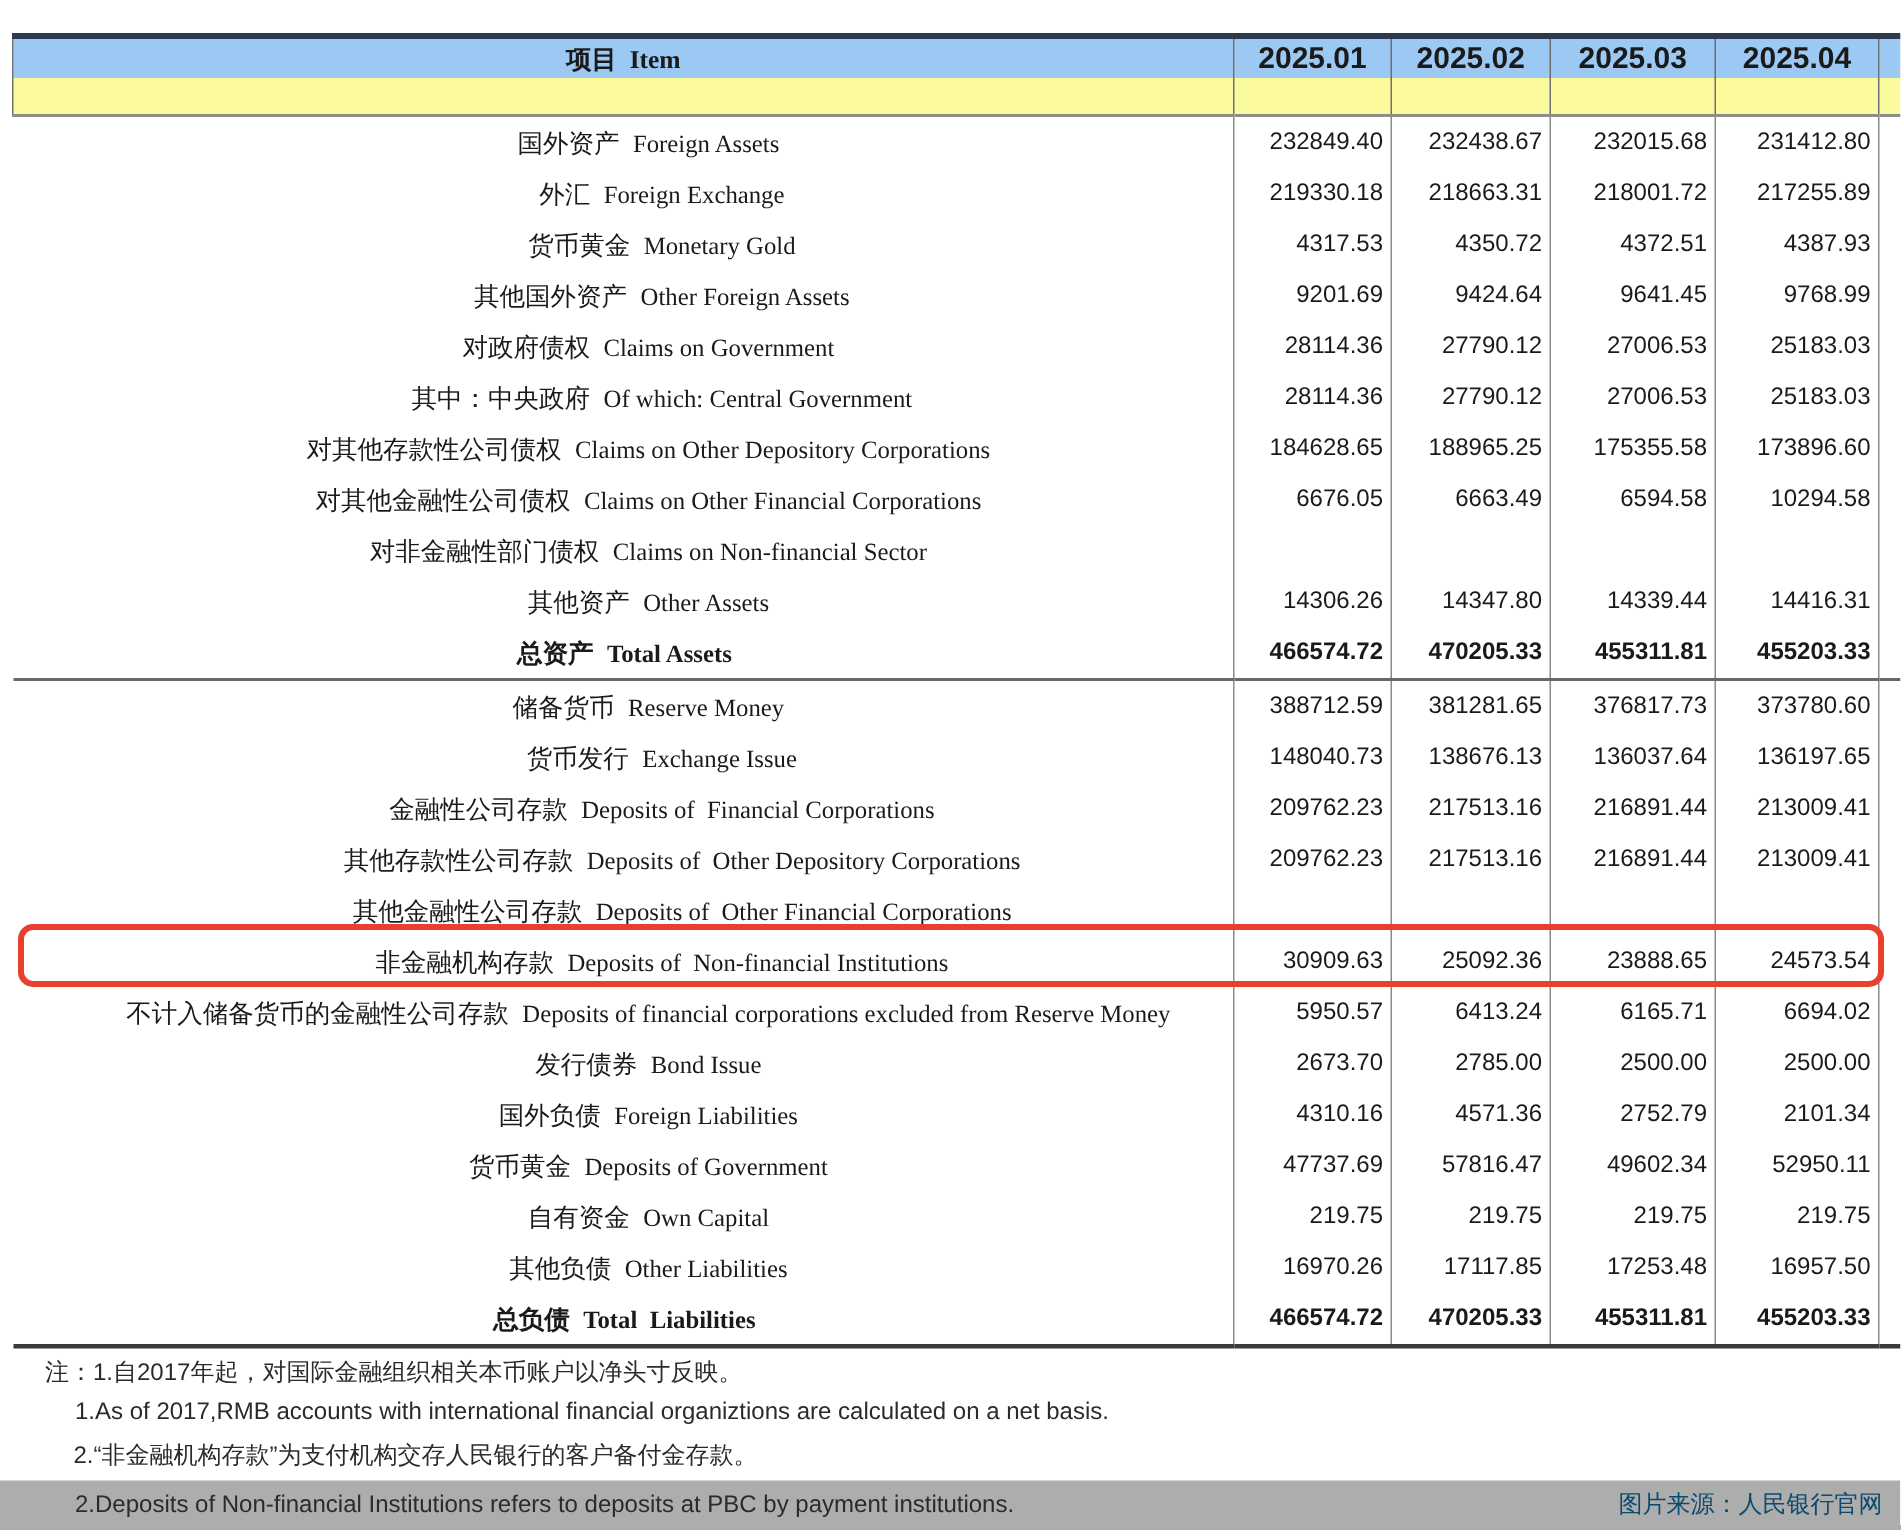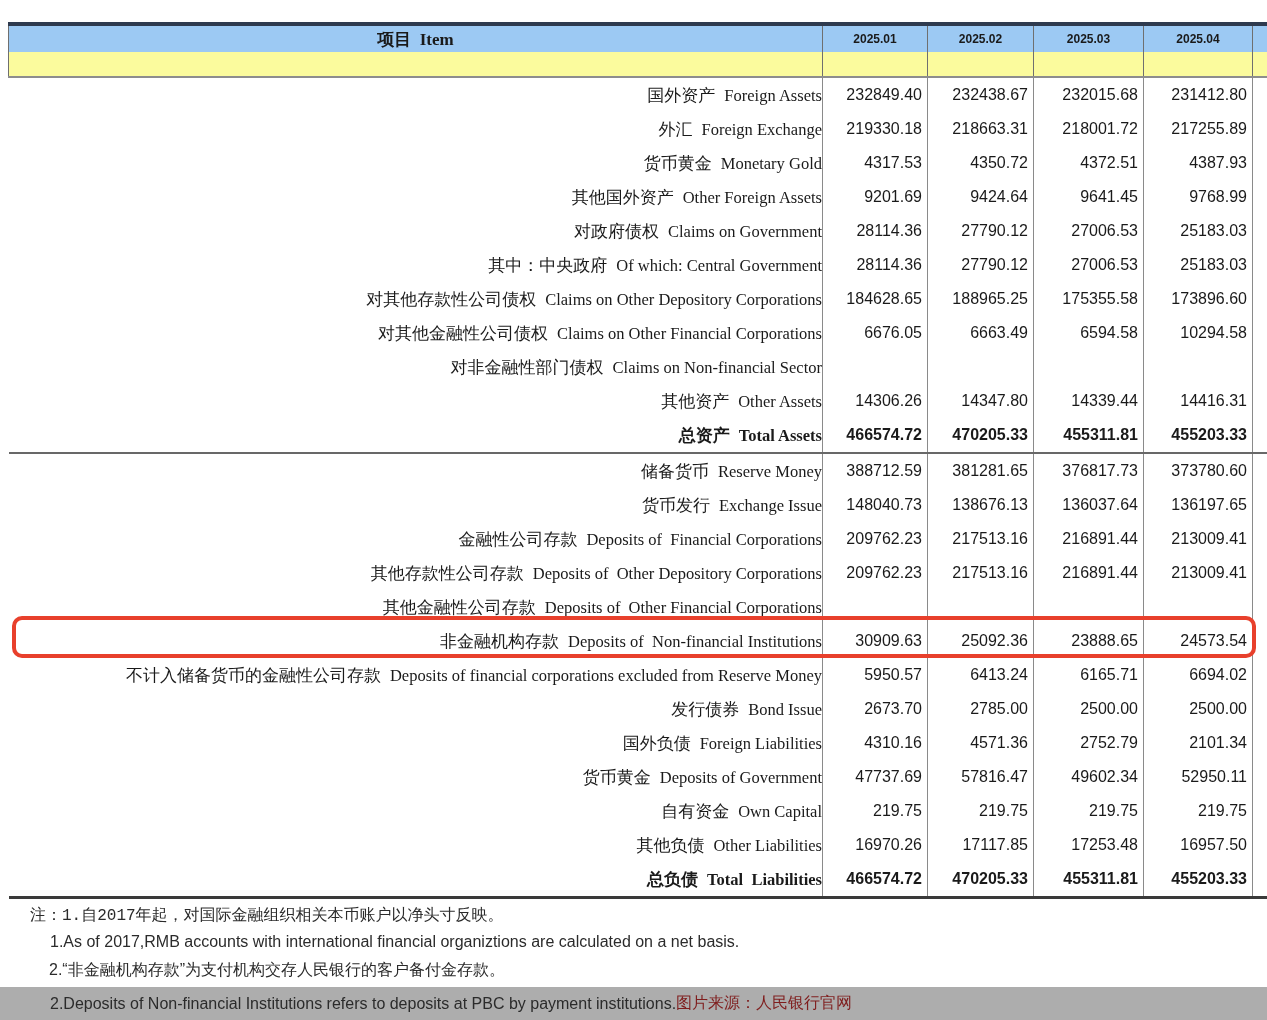"2025.01" tr.hdr-blue th { font-size: 12px -> 20px }
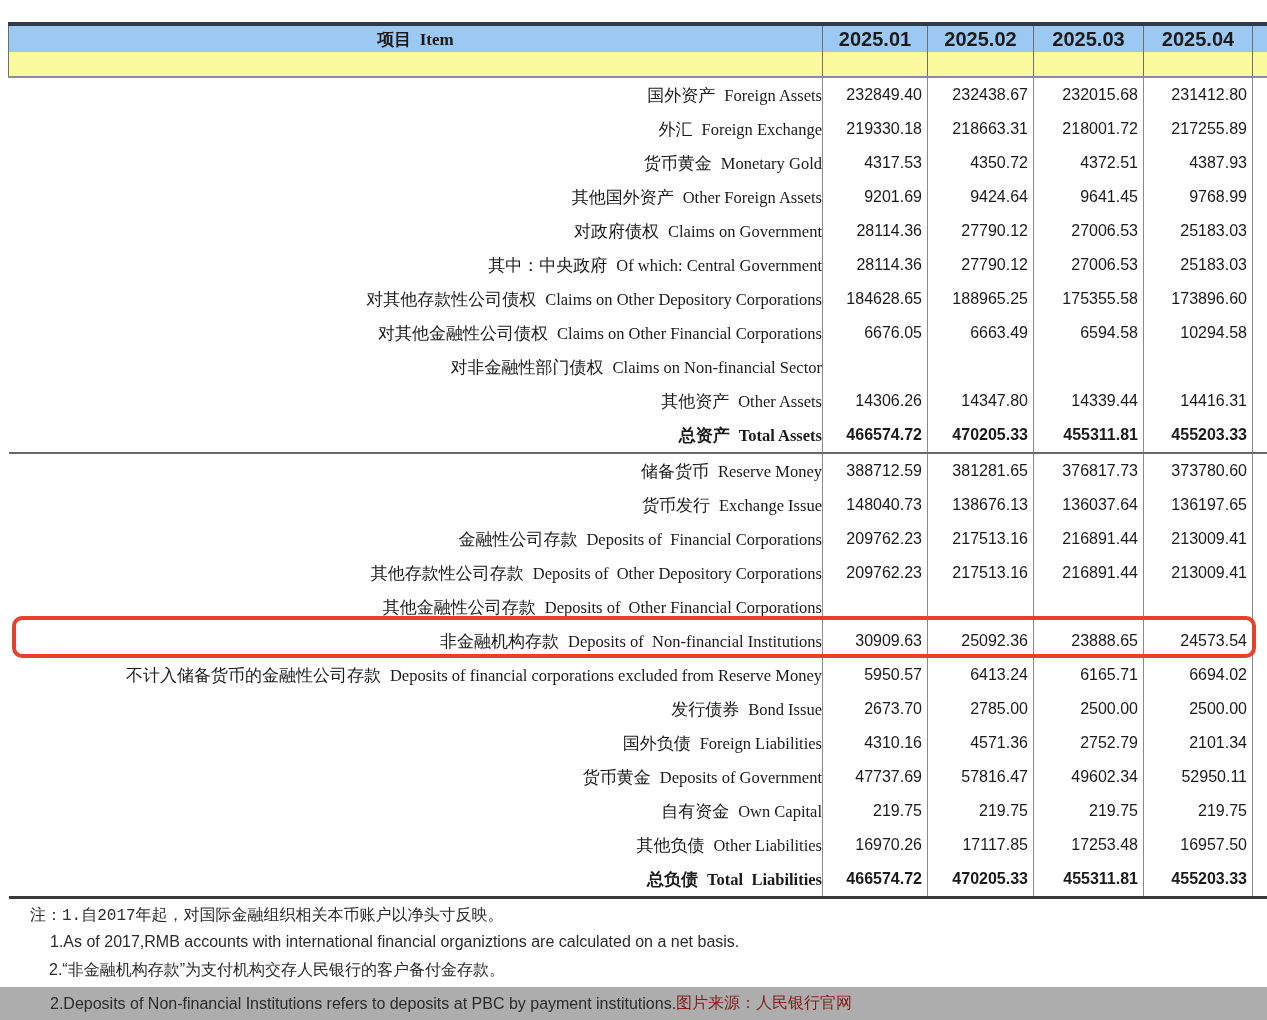"国外资产 Foreign Assets" tbody td.label { text-align: right -> center }
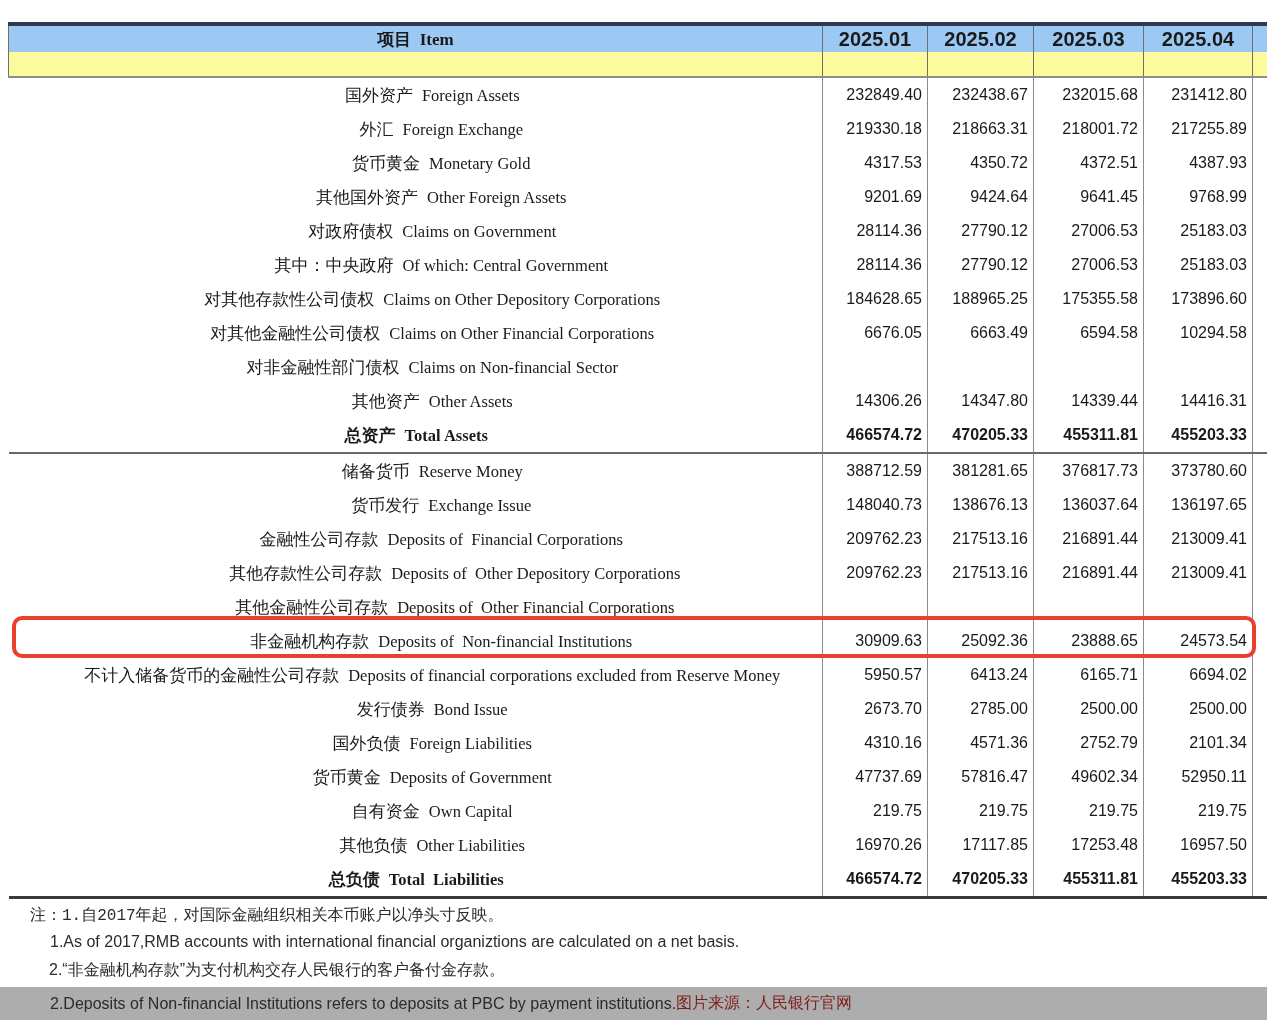"注：1.自2017年起，对国际金融组织相关本币账户以净头寸反映。" .n1 { font-family: Liberation Mono, monospace -> none }
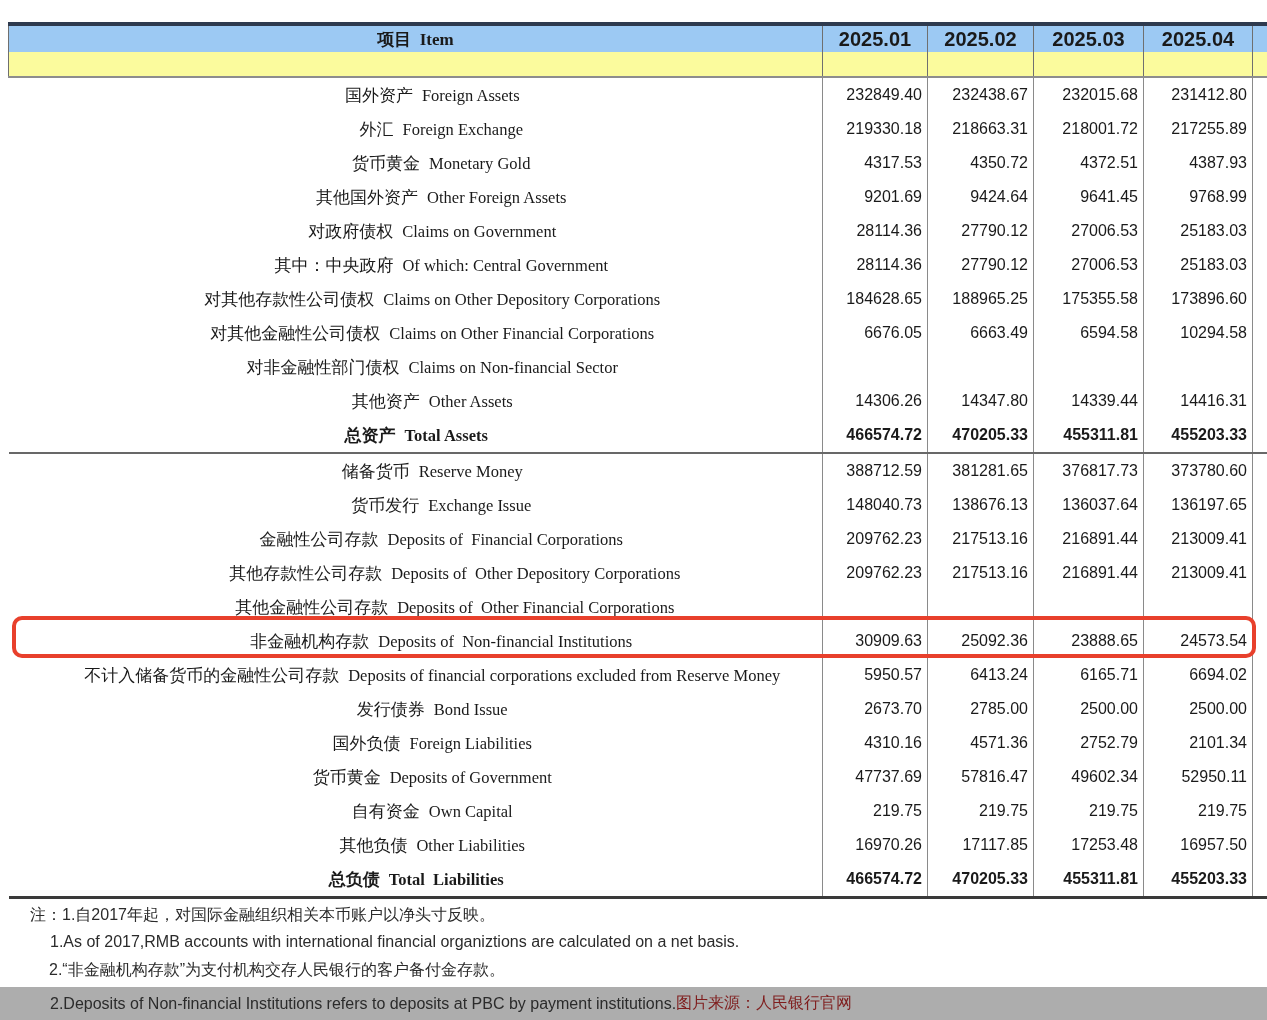"2.Deposits of Non-financial Institutions" .graybar { justify-content: none -> space-between }
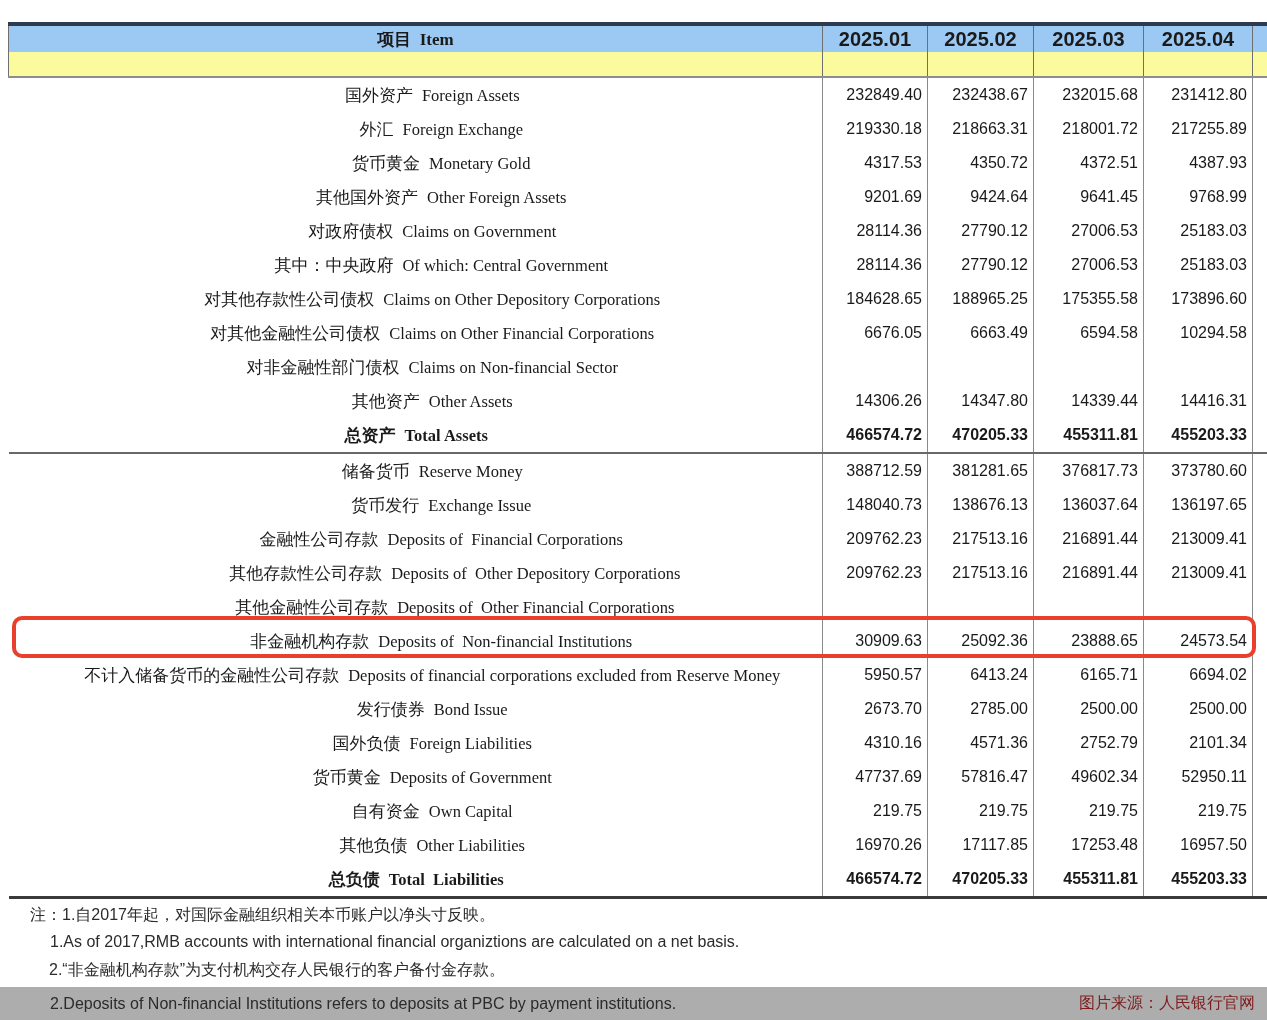"图片来源：人民银行官网" .graybar .source { color: #7f1d1d -> #0c4a6e }
